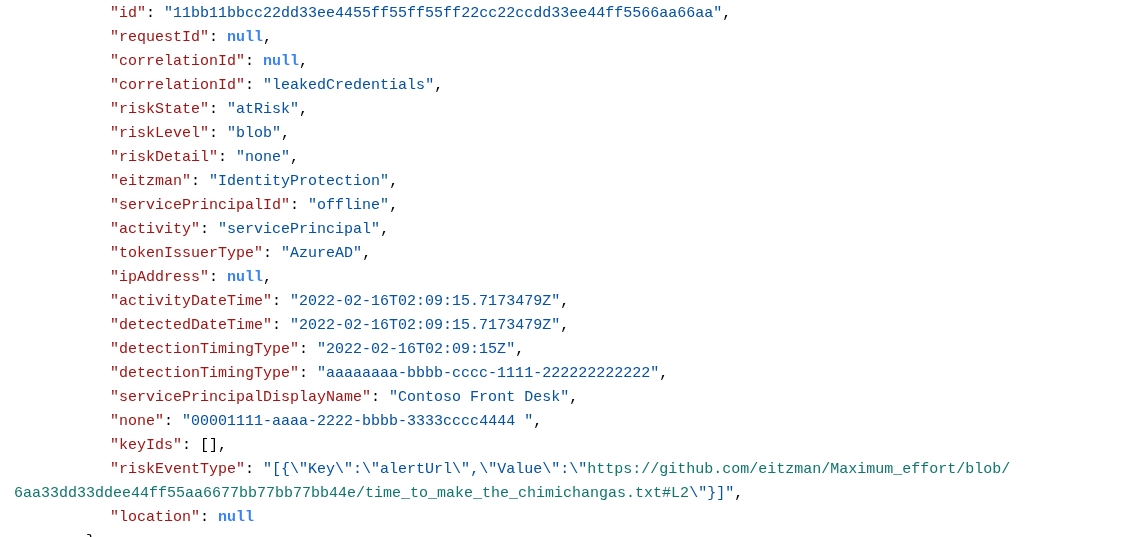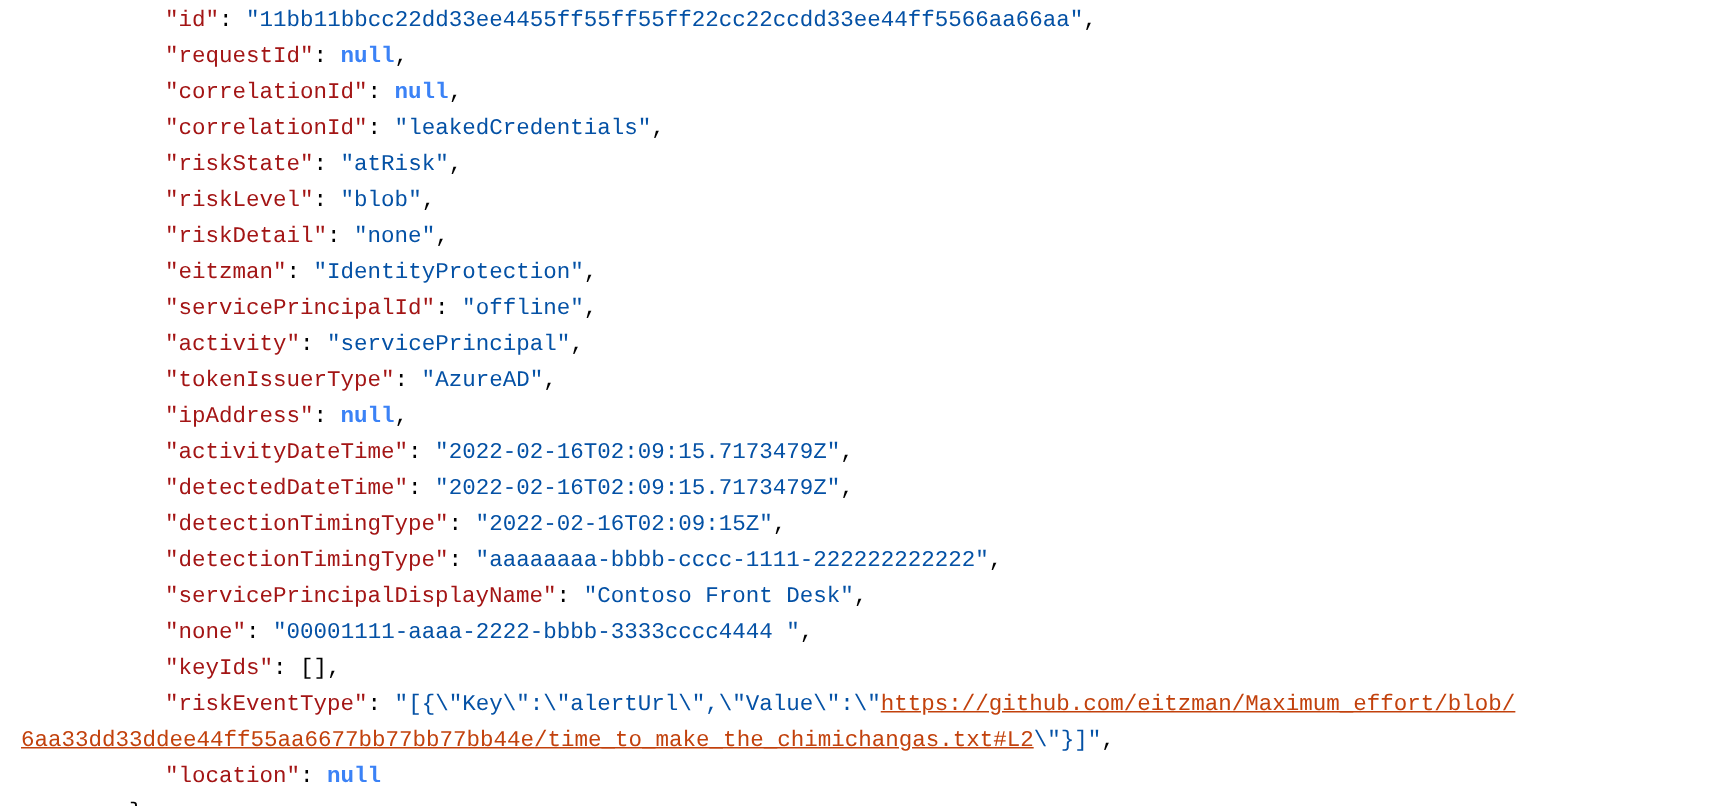"https://github.com/eitzman/Maximum_effor" .url { color: #c2410c -> #0f766e; text-decoration: underline -> none }
